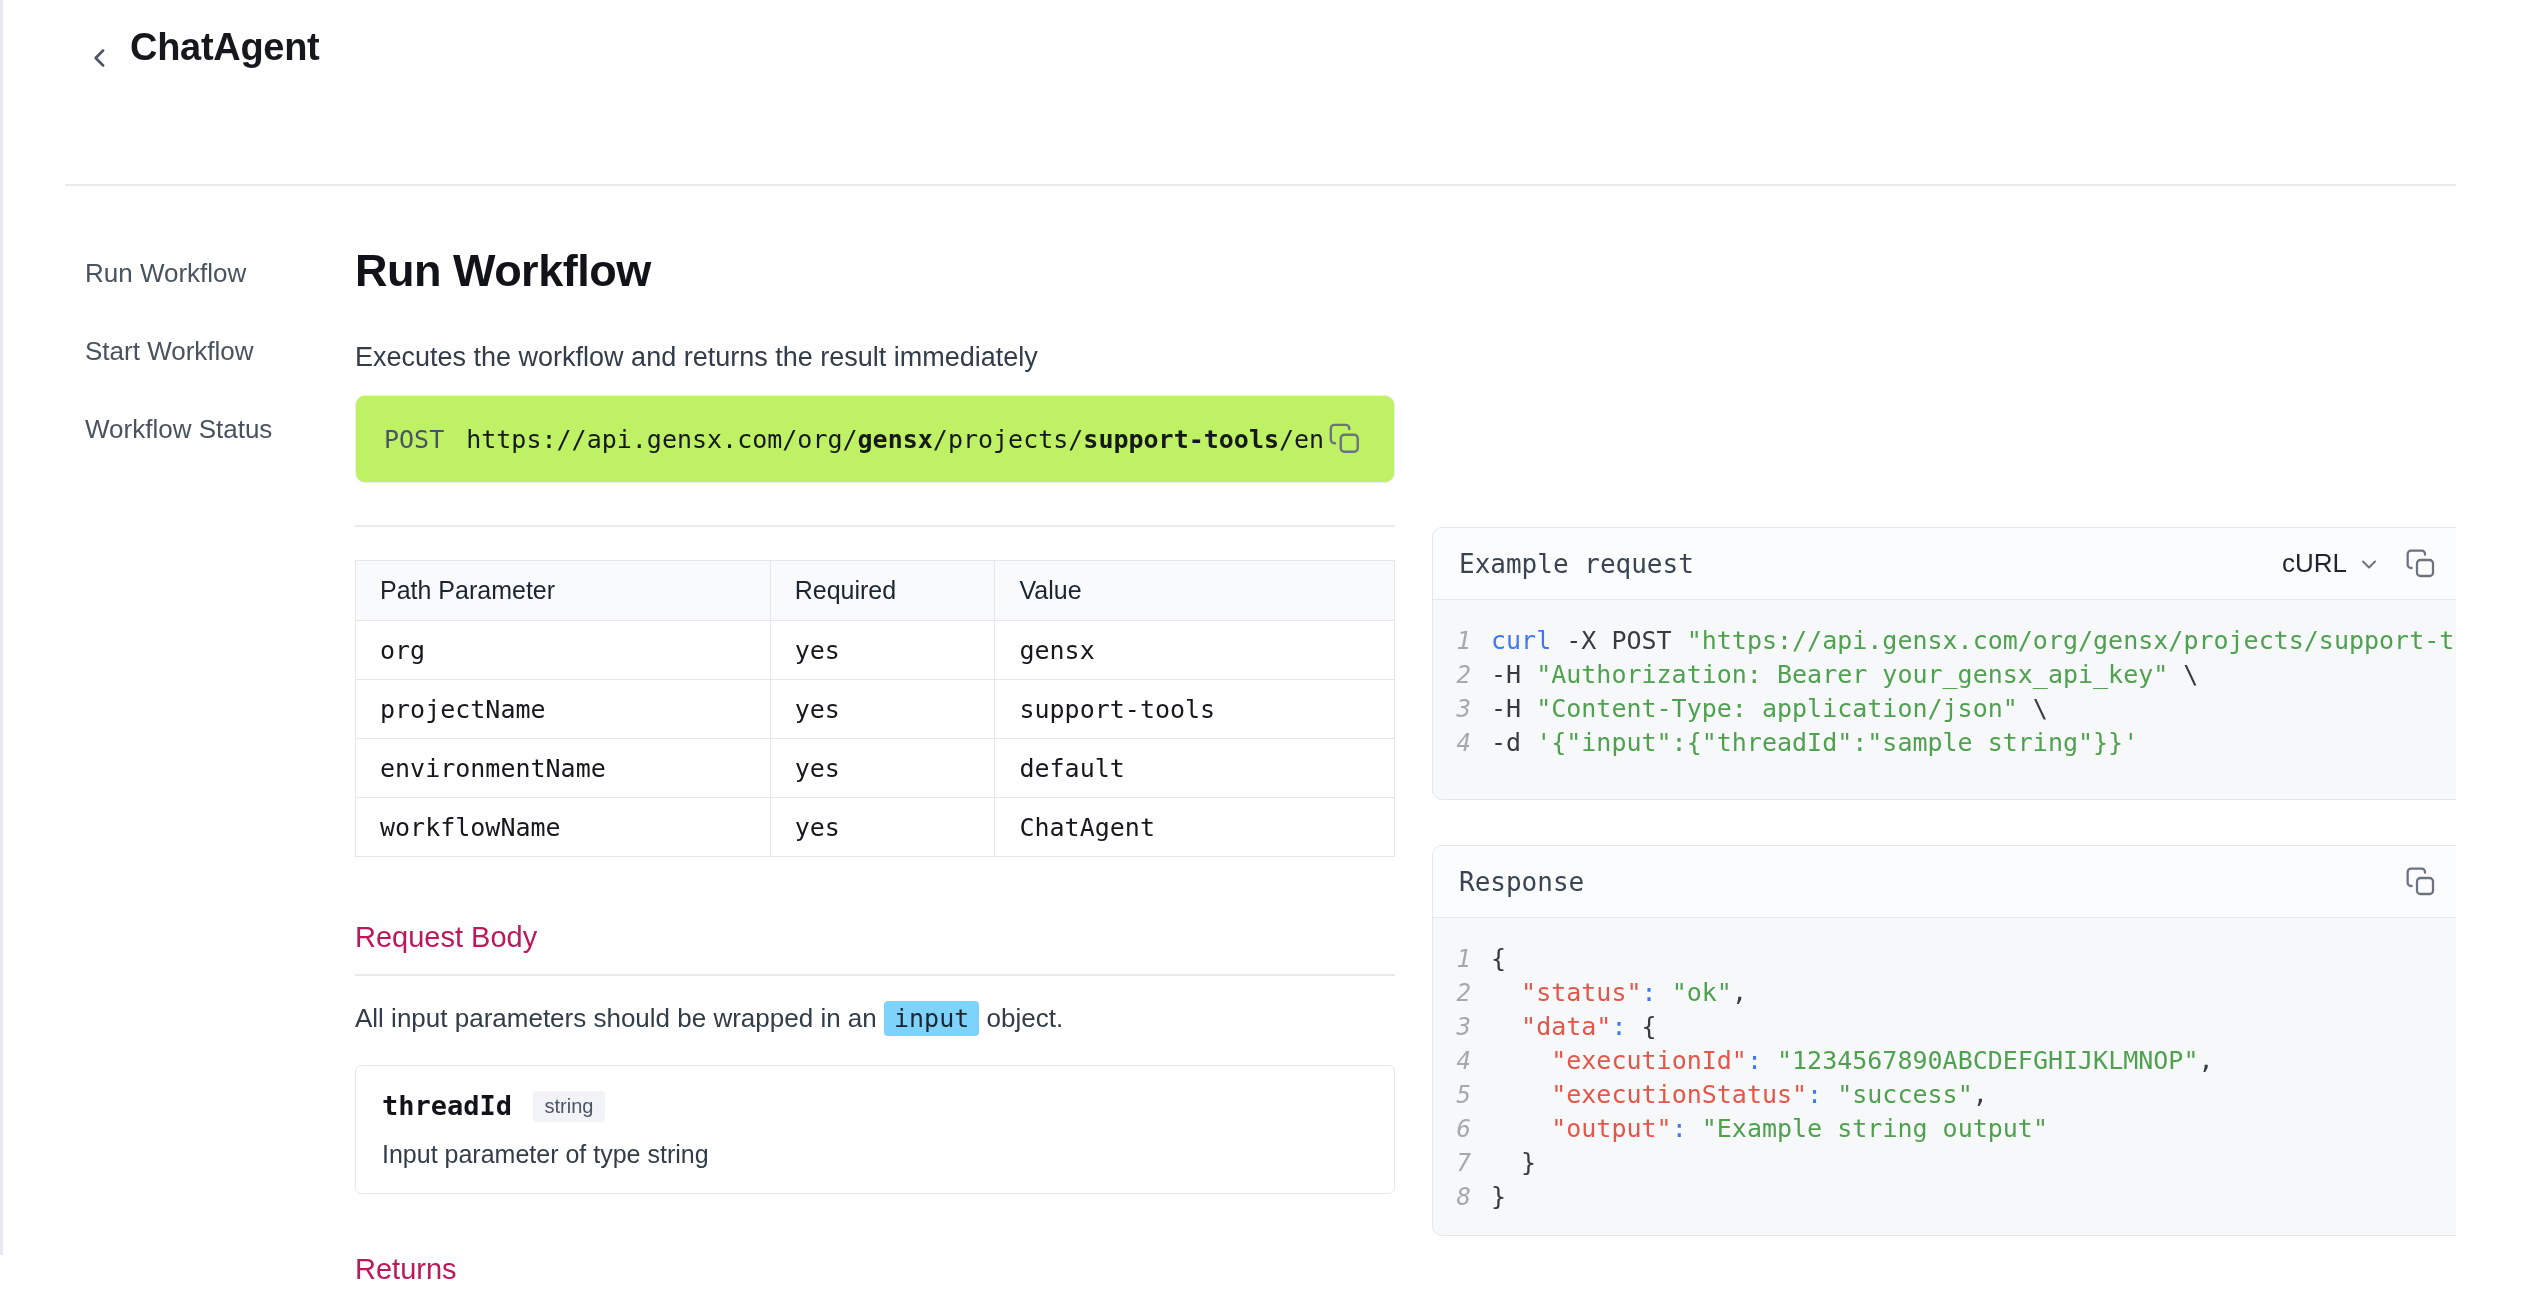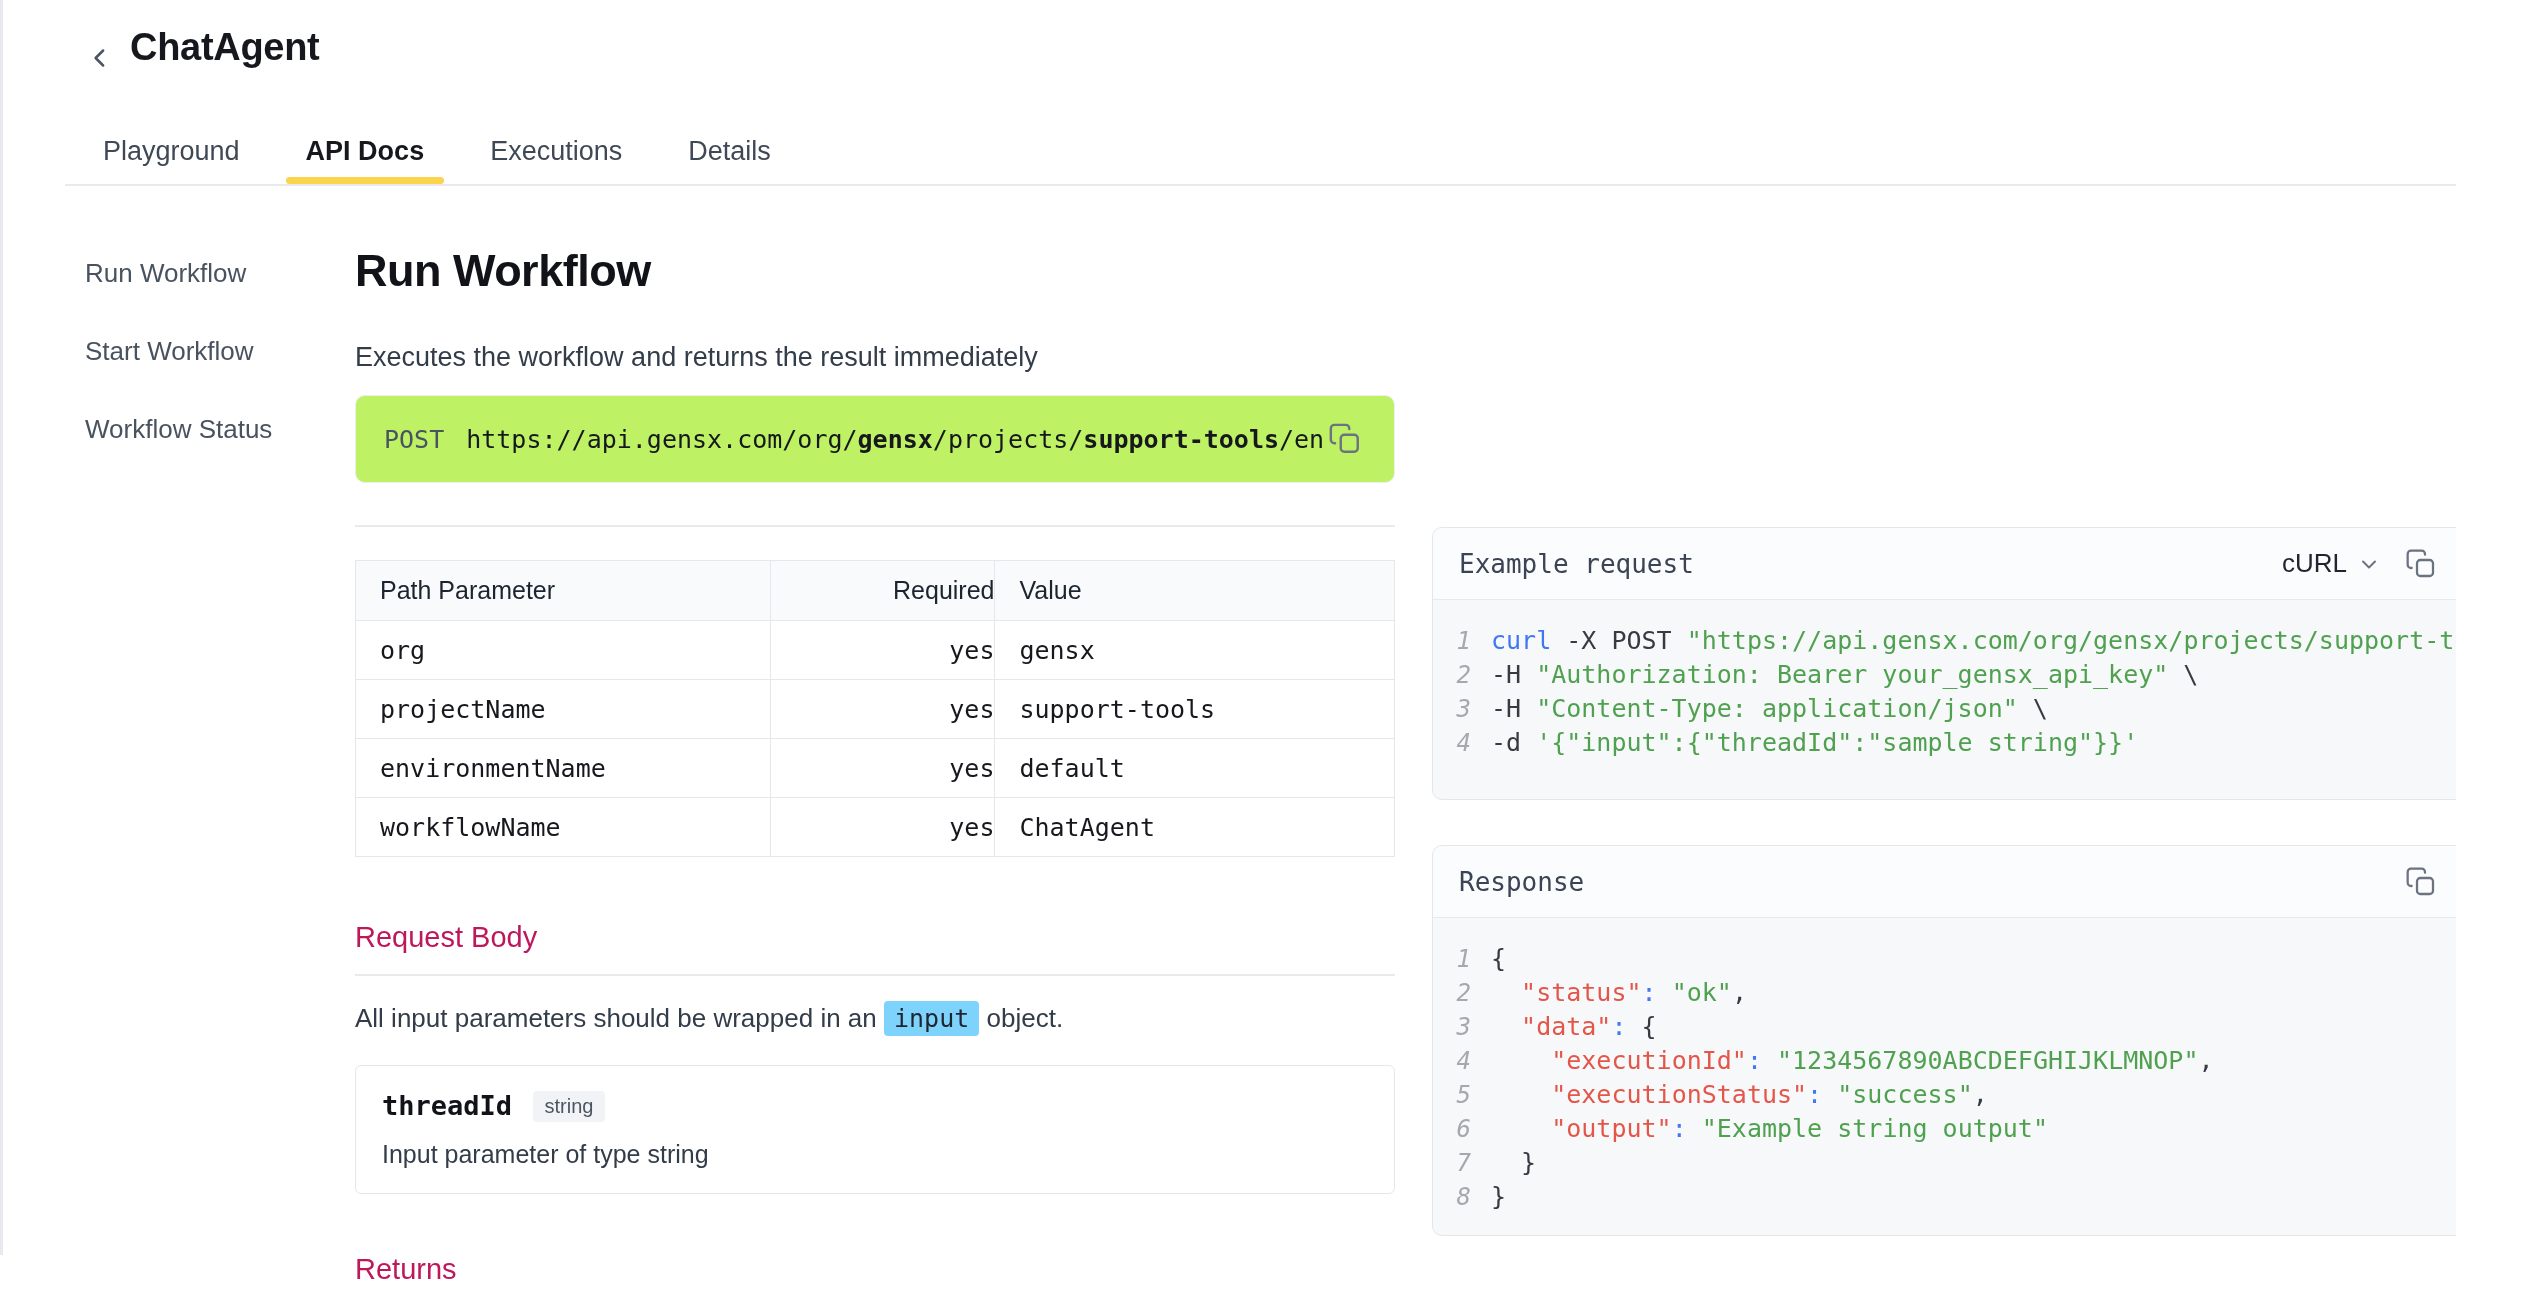"Playground" div.tab-bar { html: <div> <div>Playground</div> <div>API Docs</div> <div>Executions</div> <div>Details</div> </div> -> none }
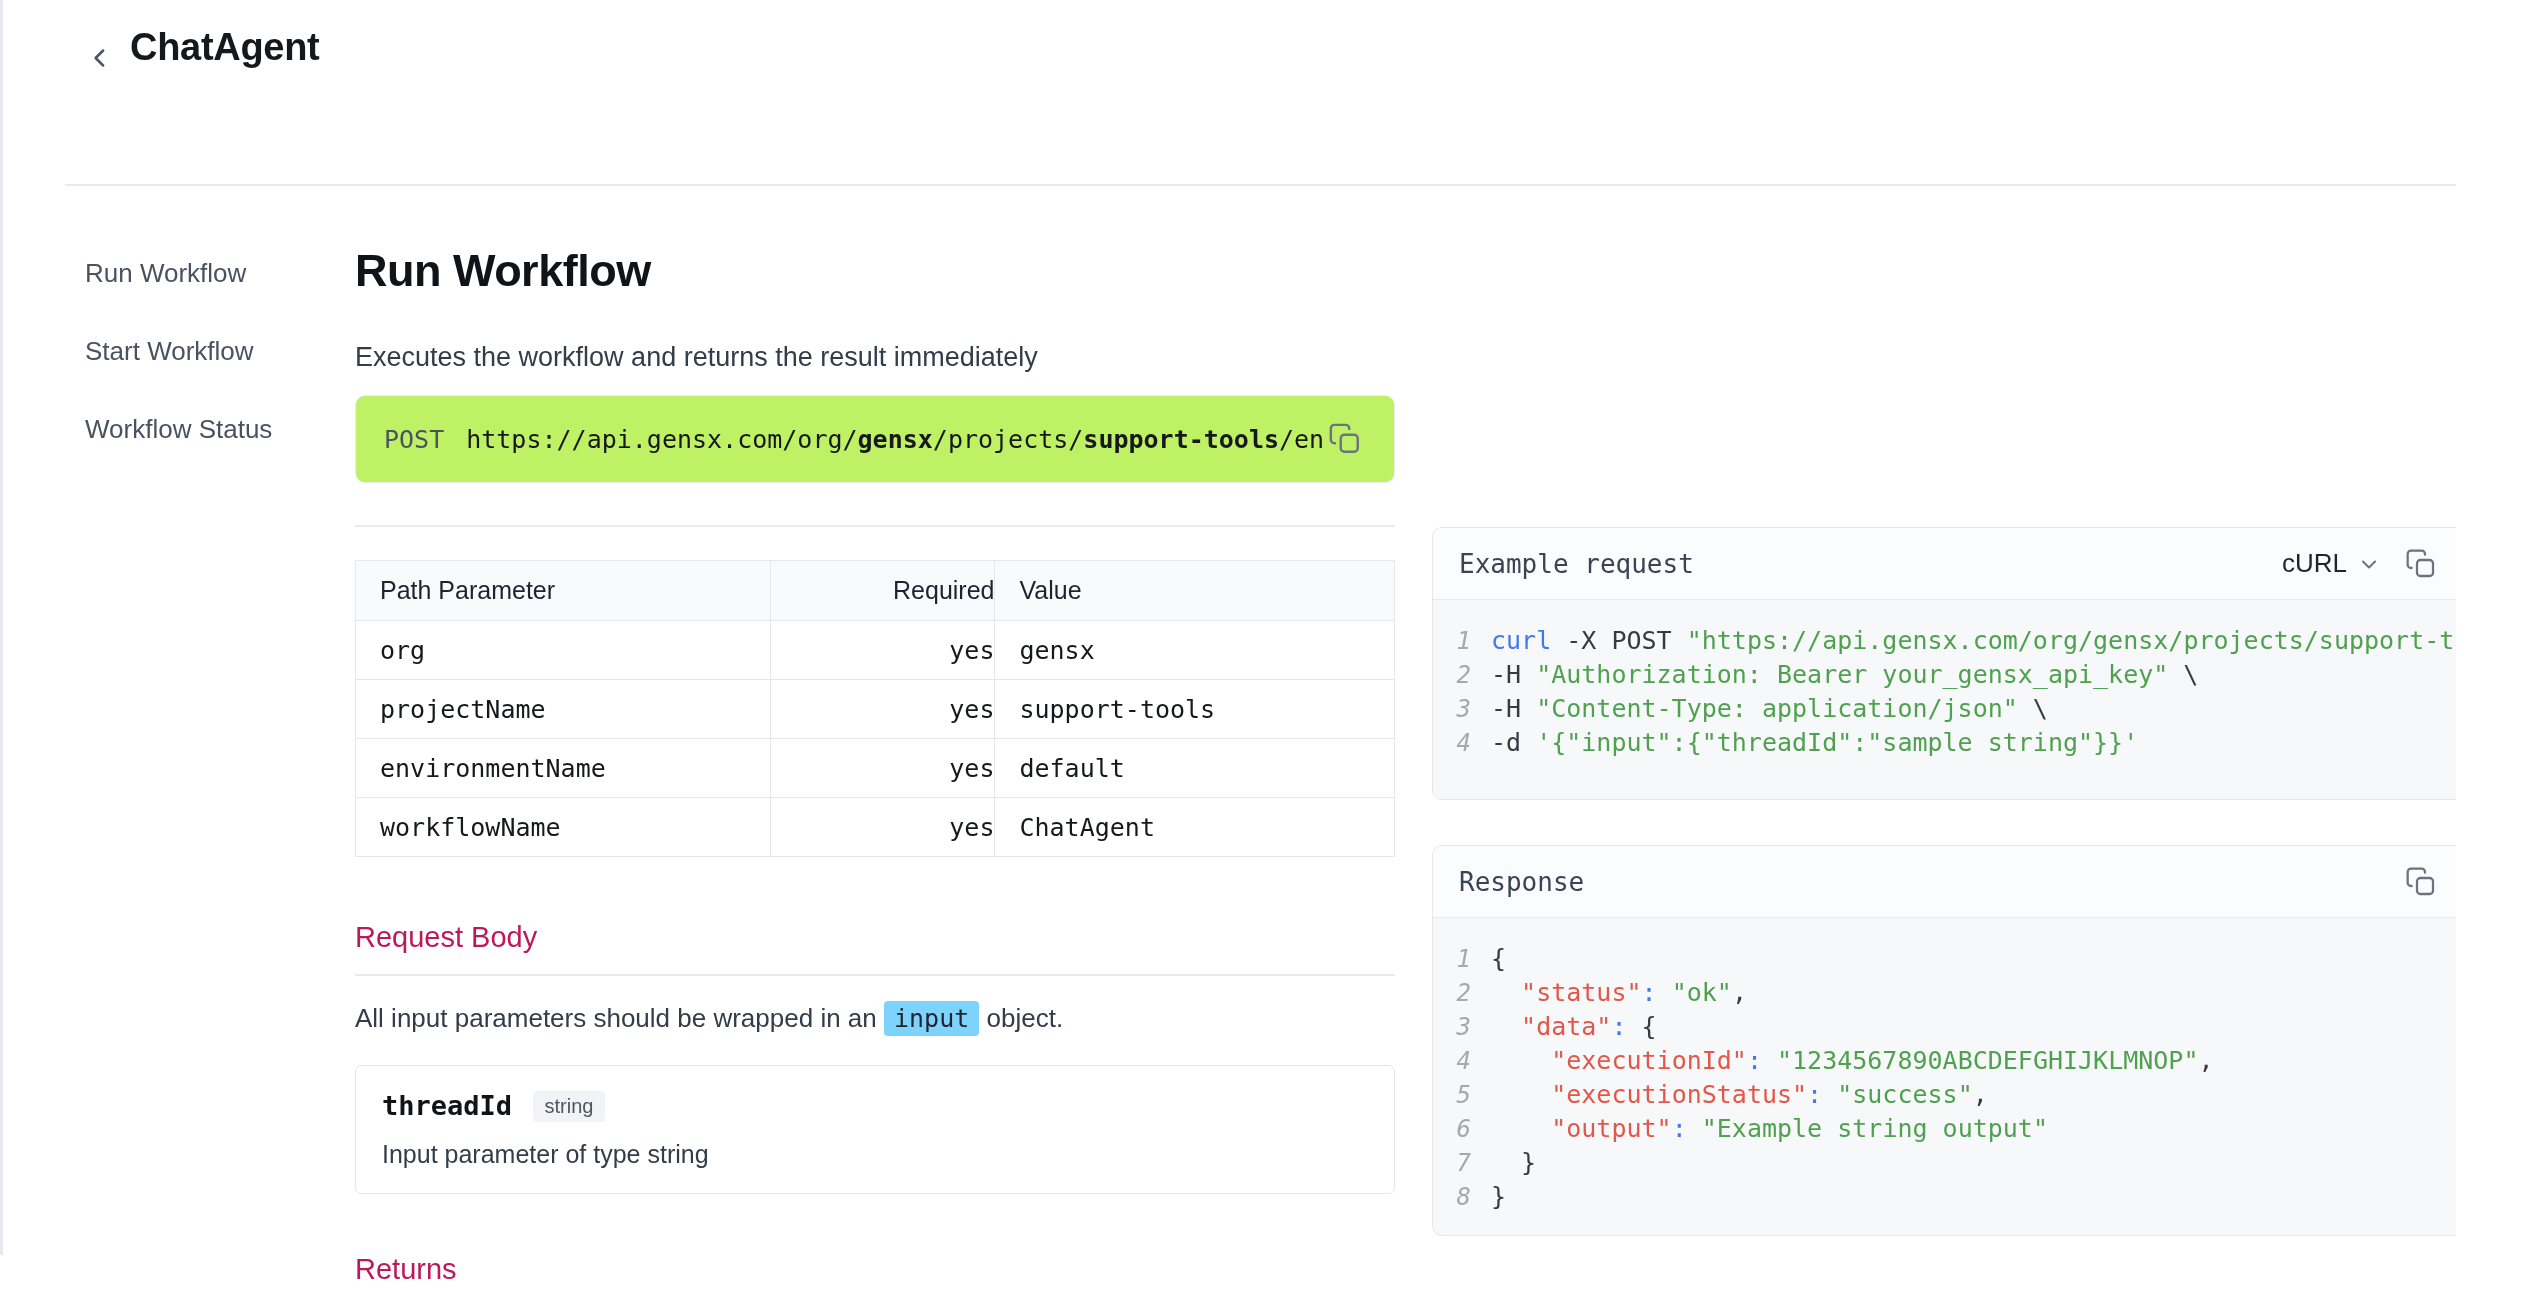"Required" table.params .c2 { text-align: right -> none }
